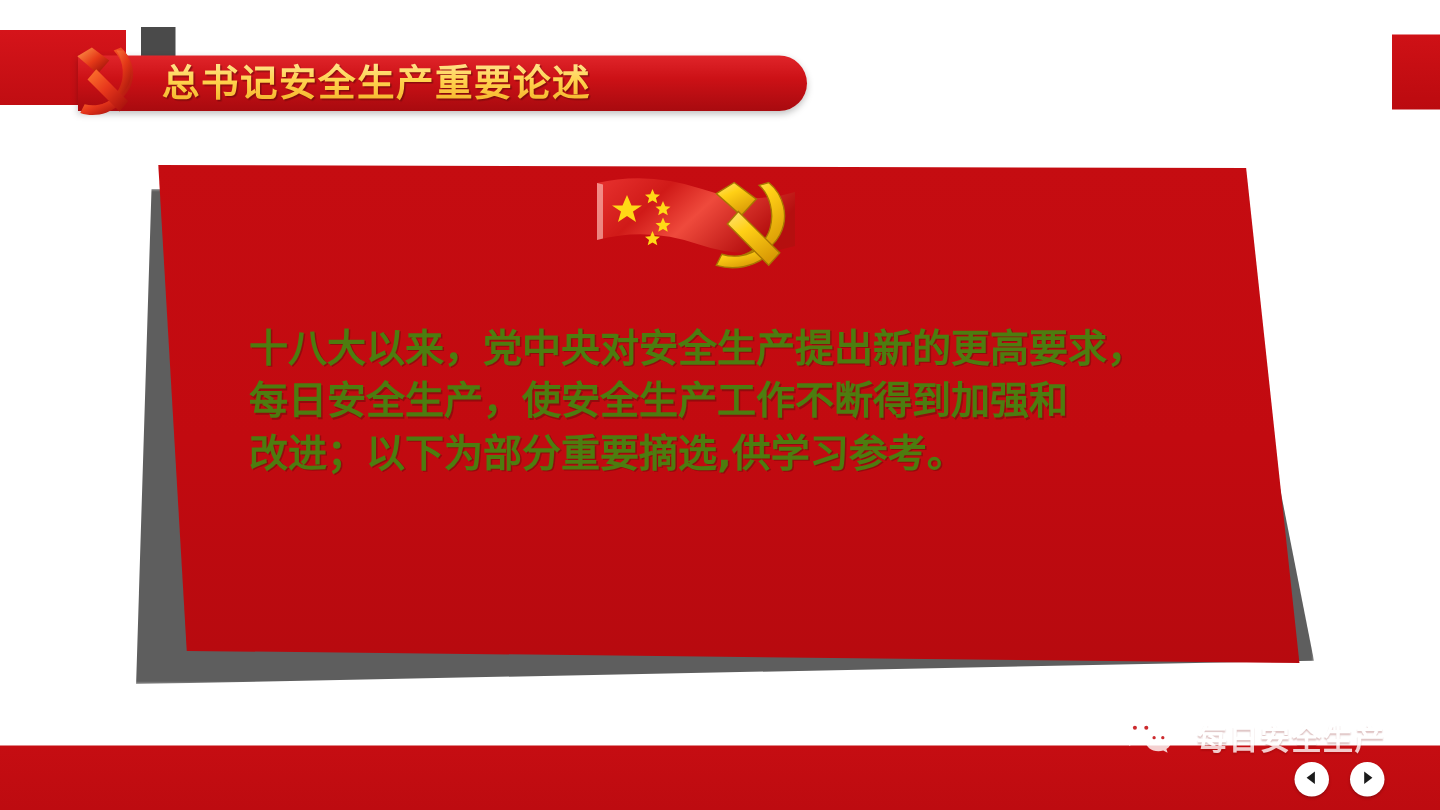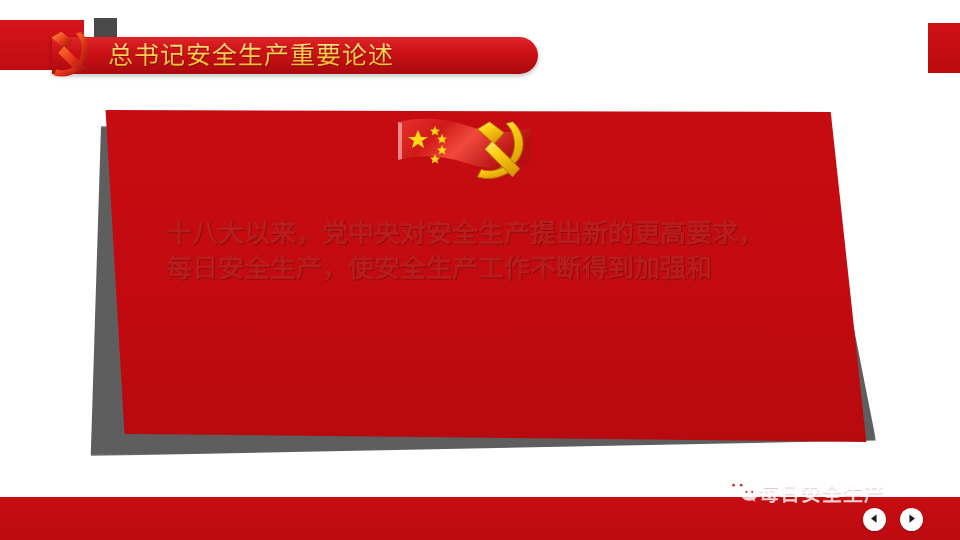"总书记安全生产重要论述" .header-title { font-weight: normal -> bold }
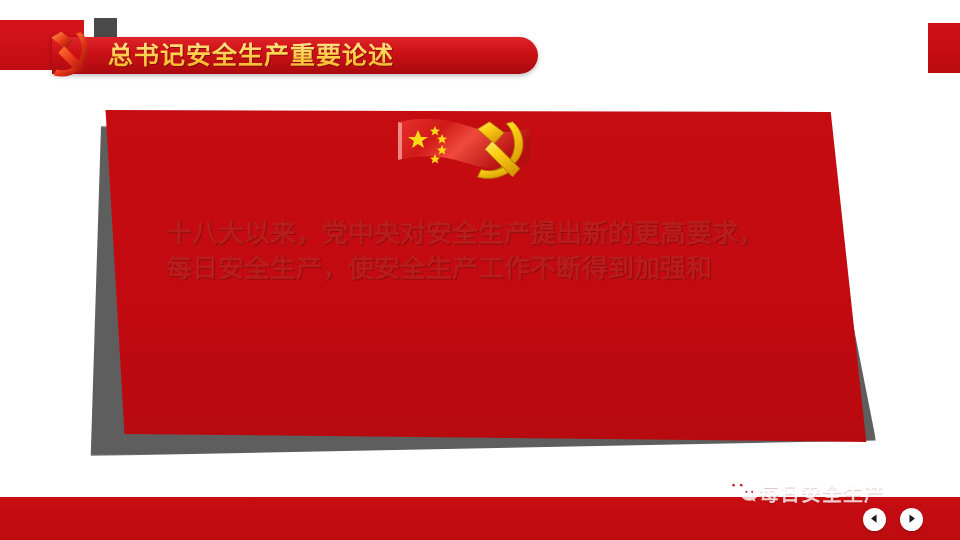"十八大以来，党中央对安全生产提出新的更高要求，" .card-text { color: #b91c1c -> #4d7c0f }
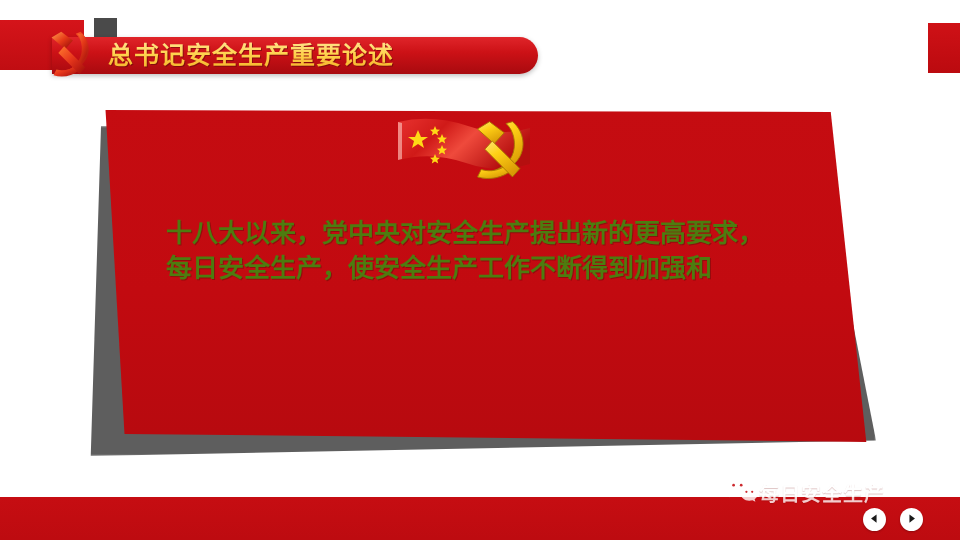"改进；以下为部分重要摘选,供学习参考。" p { html: none -> <p>改进；以下为部分重要摘选,供学习参考。</p> }
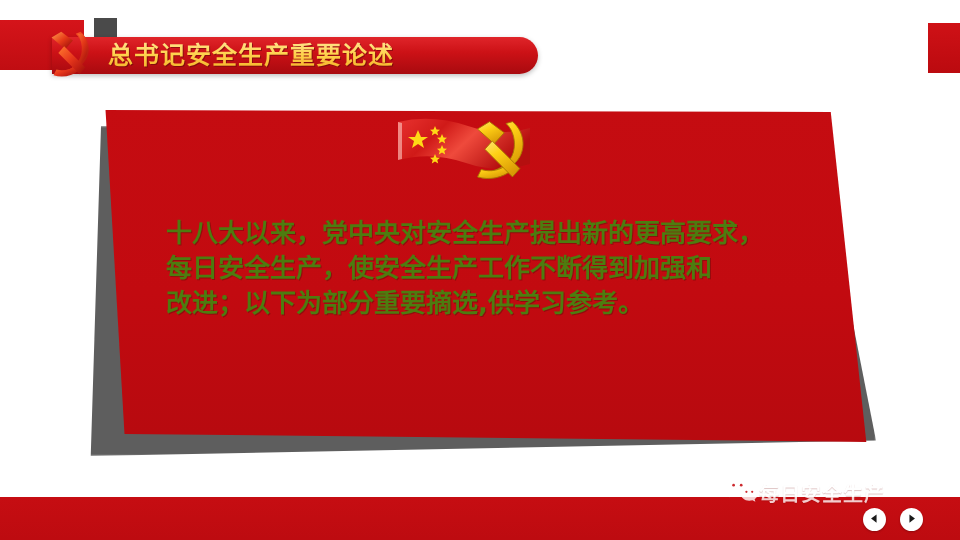"每日安全生产" .watermark { align-items: center -> flex-start; gap: 0 -> 16px; left: 725px -> 748px }
